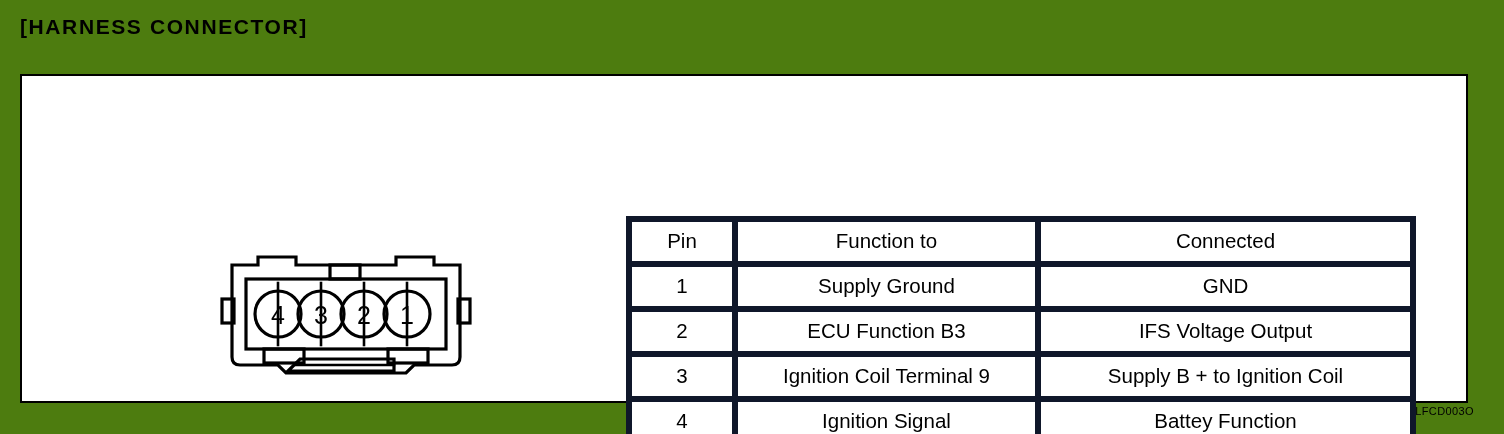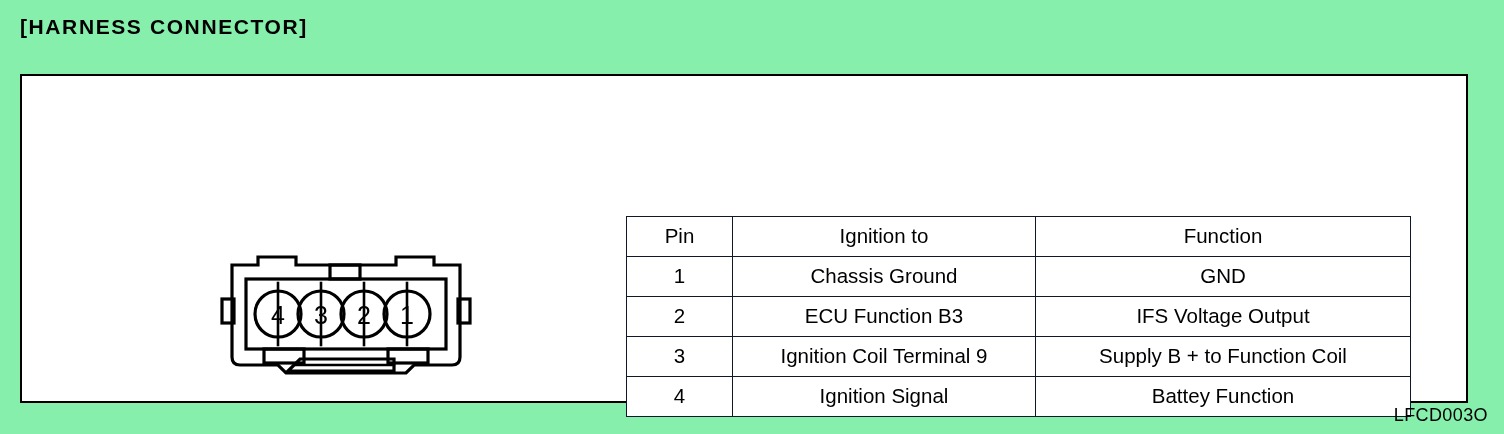"[HARNESS CONNECTOR]" #page { background: #86efac -> #4d7c0f }
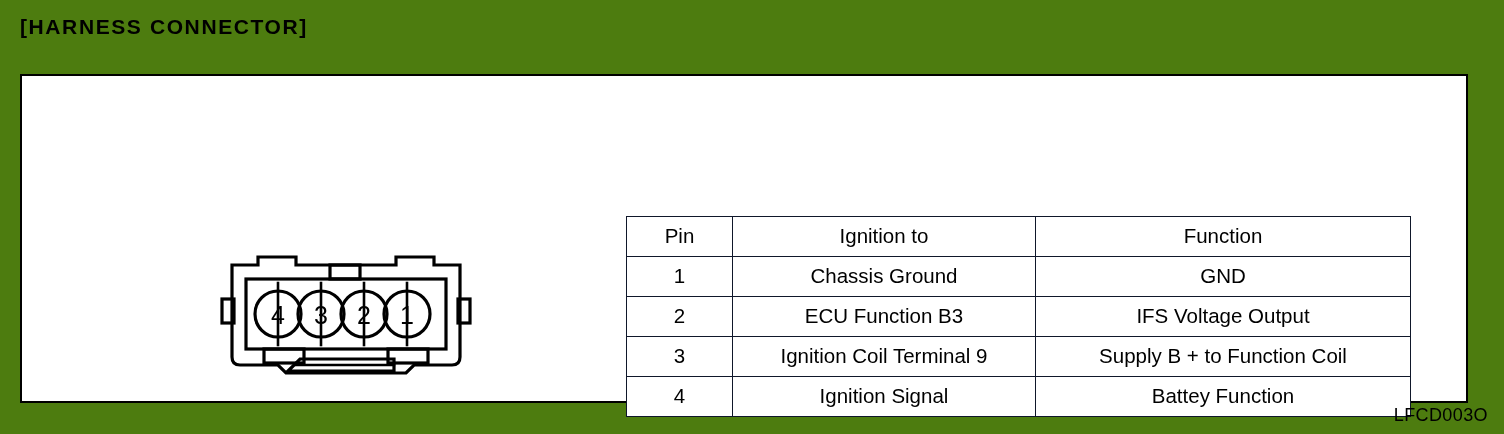"Pin" #pinout-table th, #pinout-table td { border: 1px solid #0f172a -> 6px solid #0f172a }
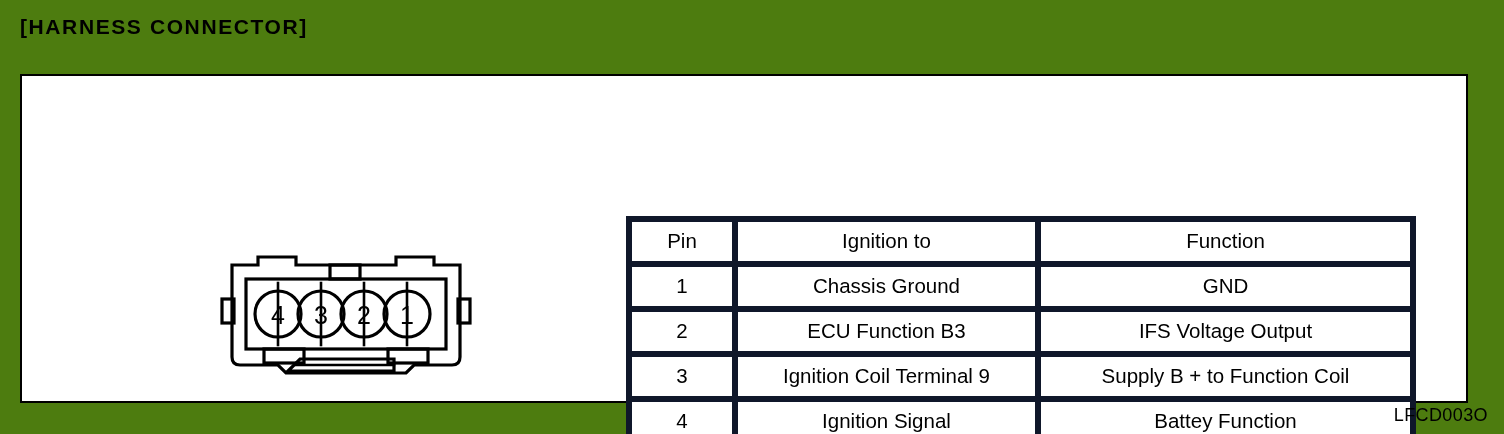"Ignition to" th { text: Ignition -> Function }
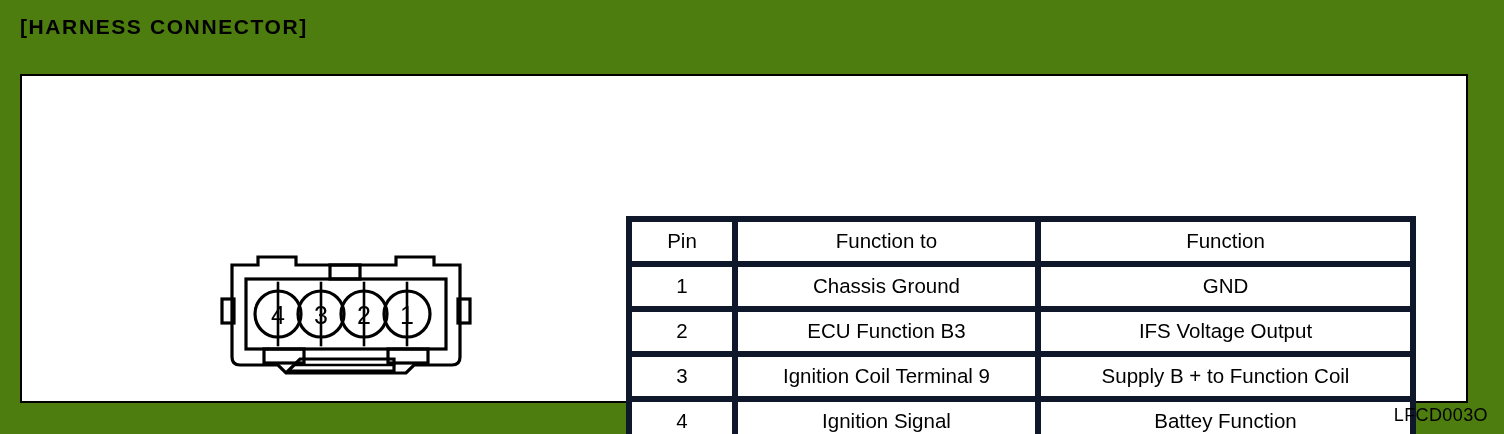"Function" th { text: Function -> Connected }
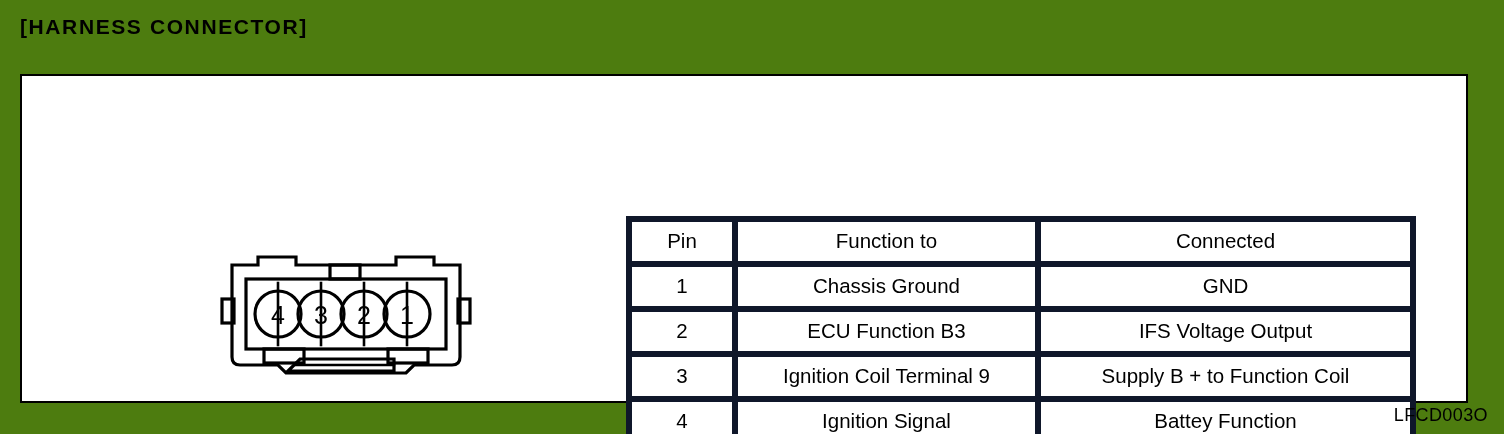"Chassis Ground" td { text: Chassis -> Supply }
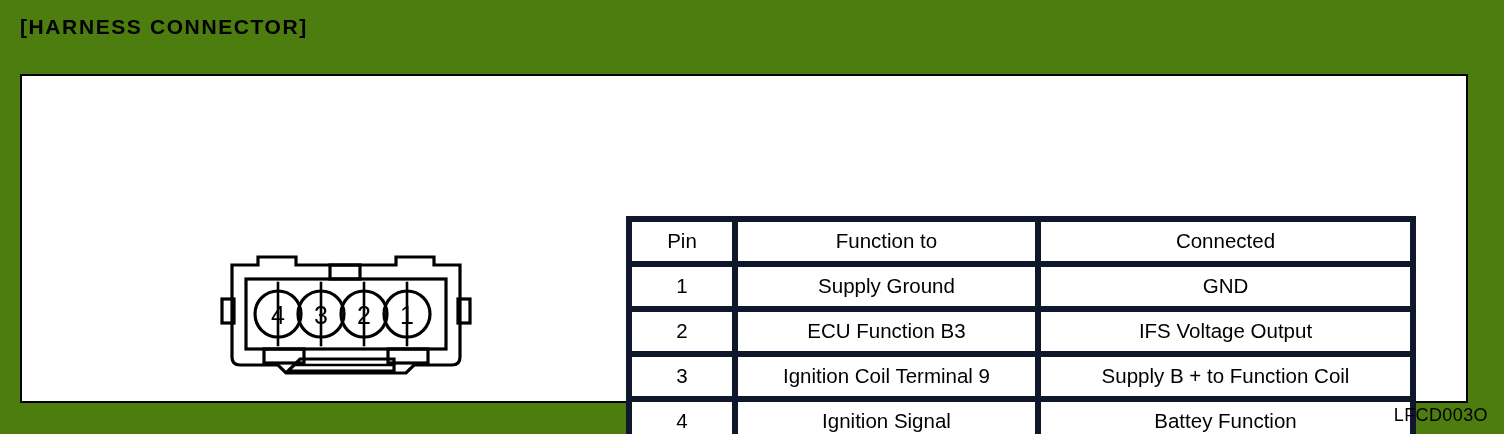"Supply B + to Function" td { text: Function -> Ignition }
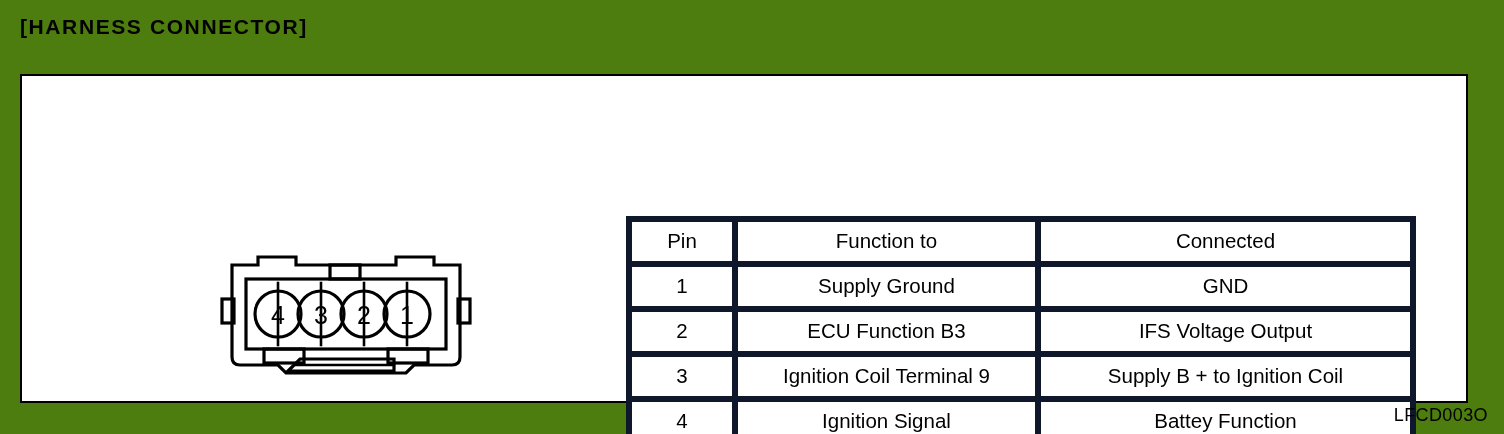"LFCD003O" #figure-code { font-size: 18px -> 11px; right: 16px -> 30px }
